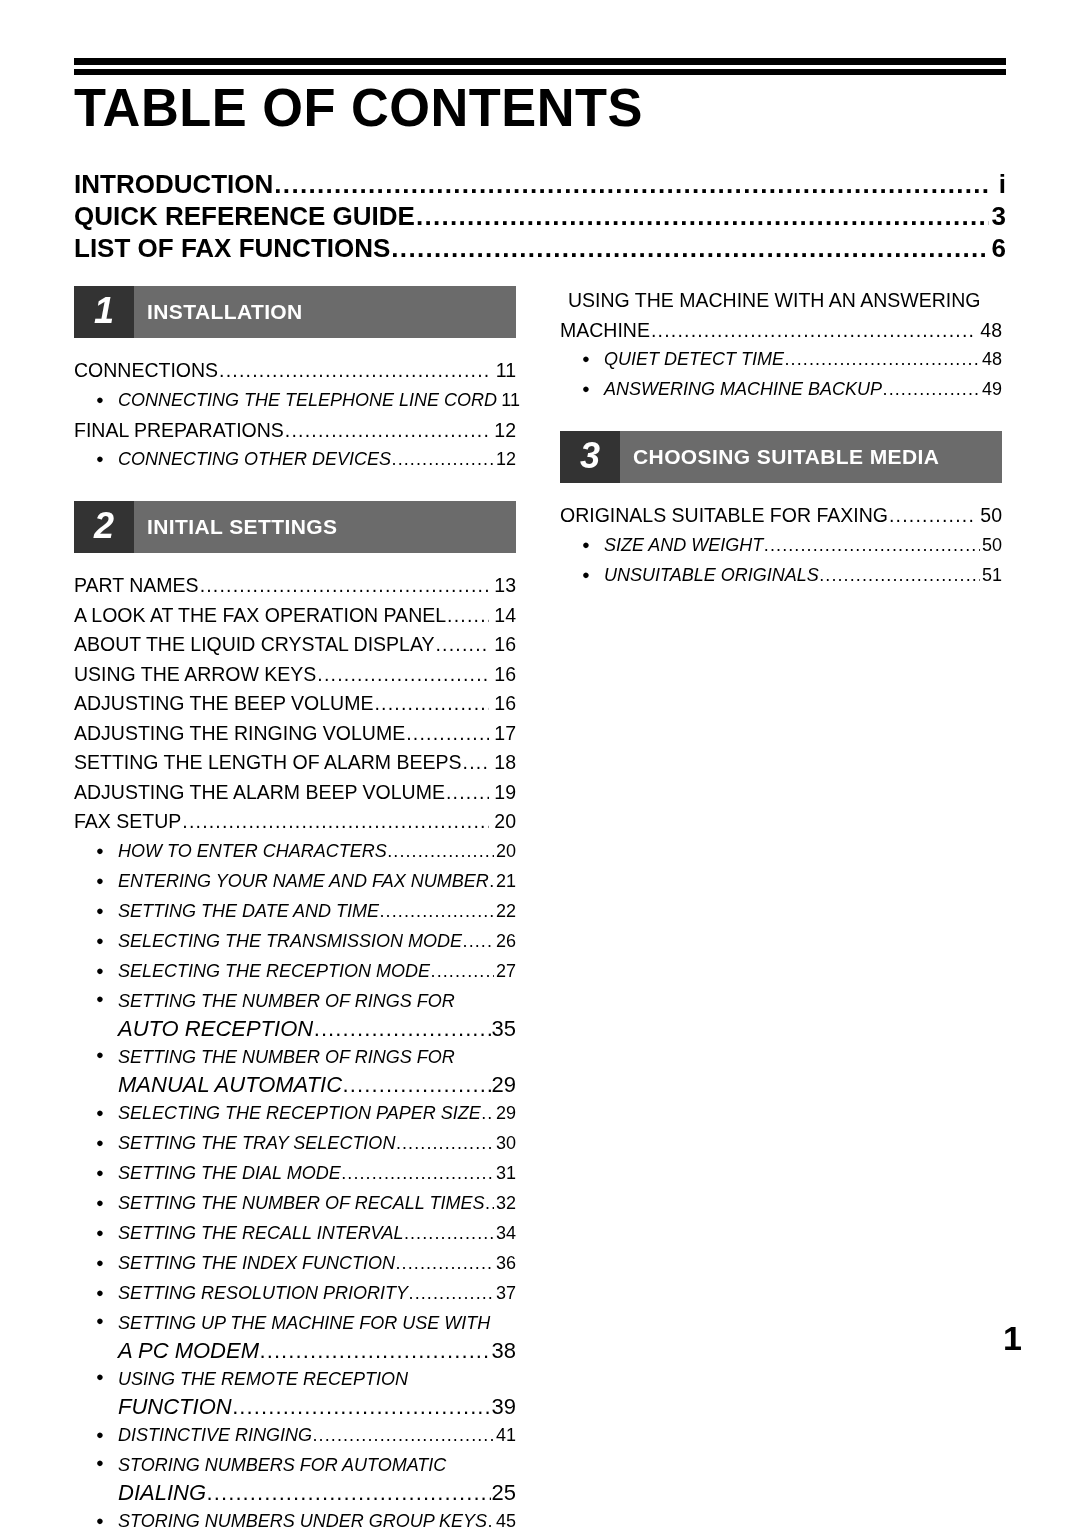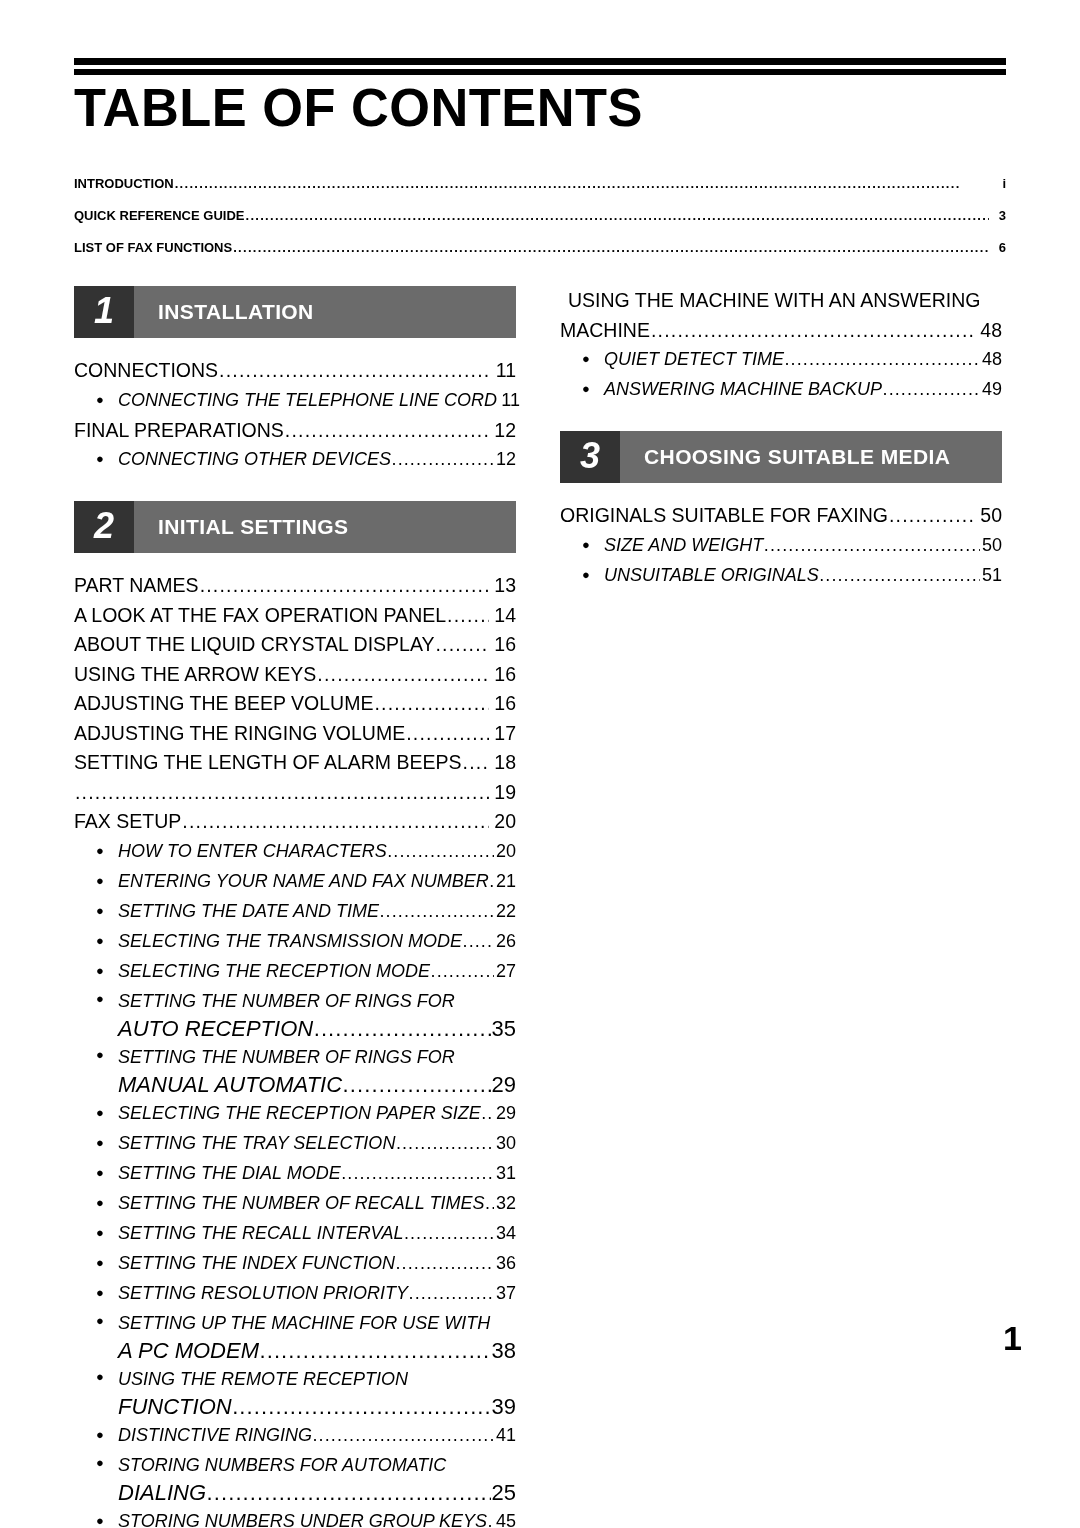"INTRODUCTION" .fm-row { font-size: 13px -> 26px }
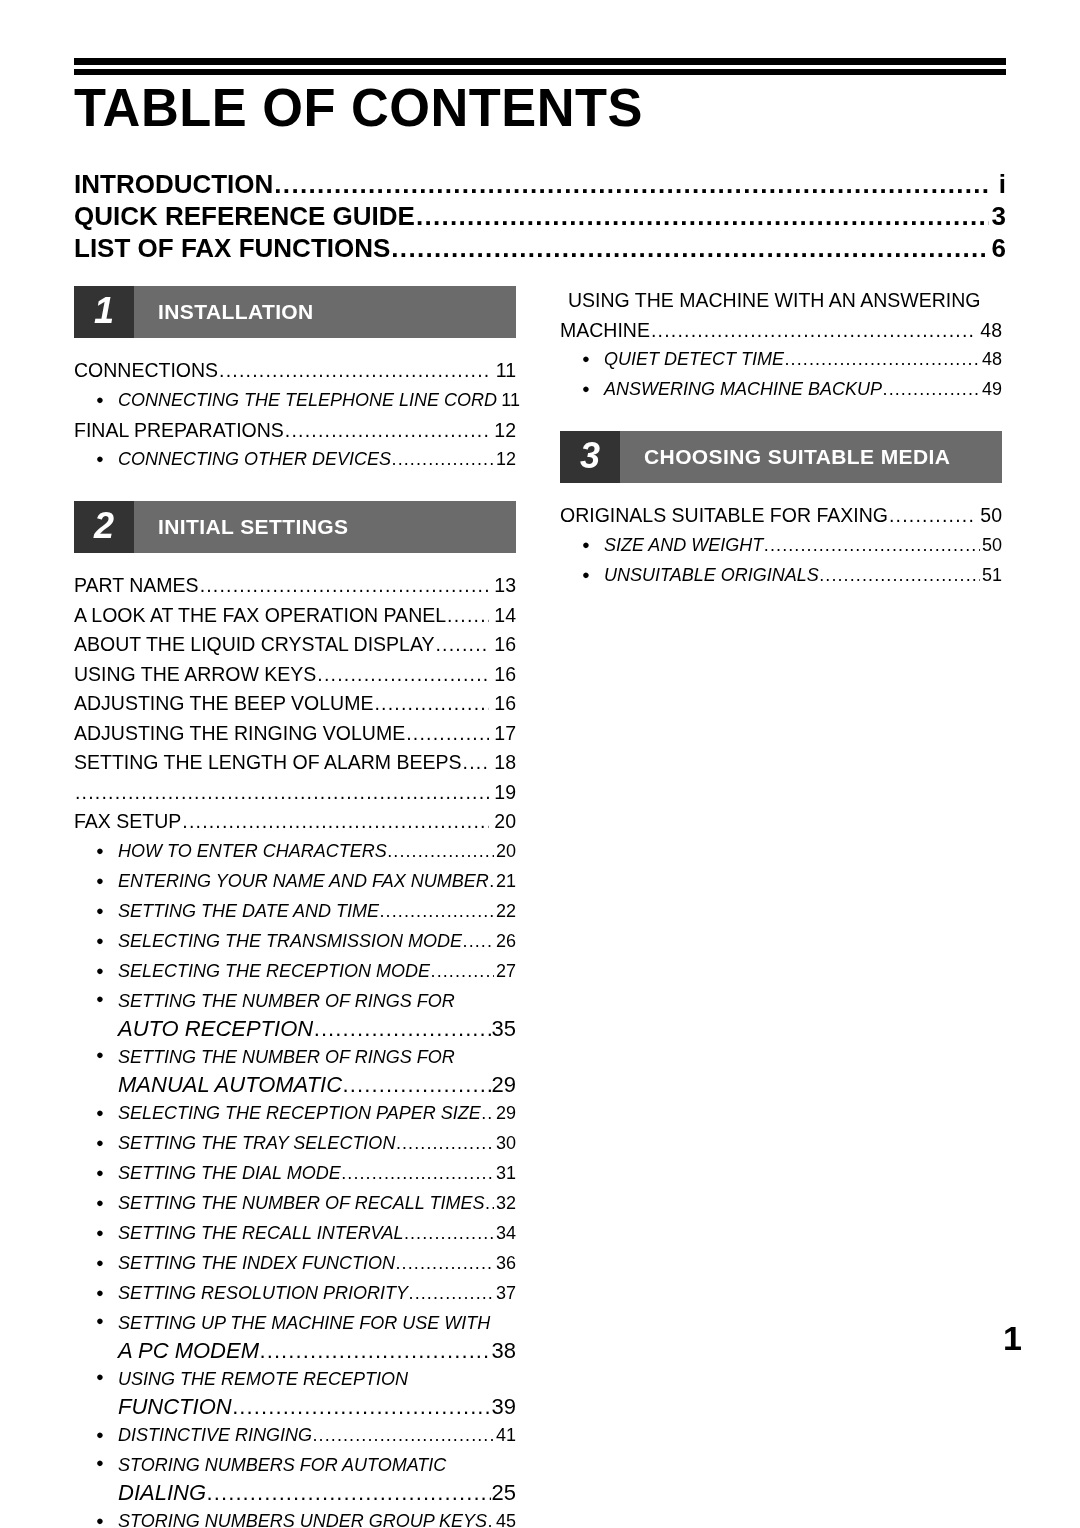"INSTALLATION" .chapter-title { padding-left: 24px -> 13px }
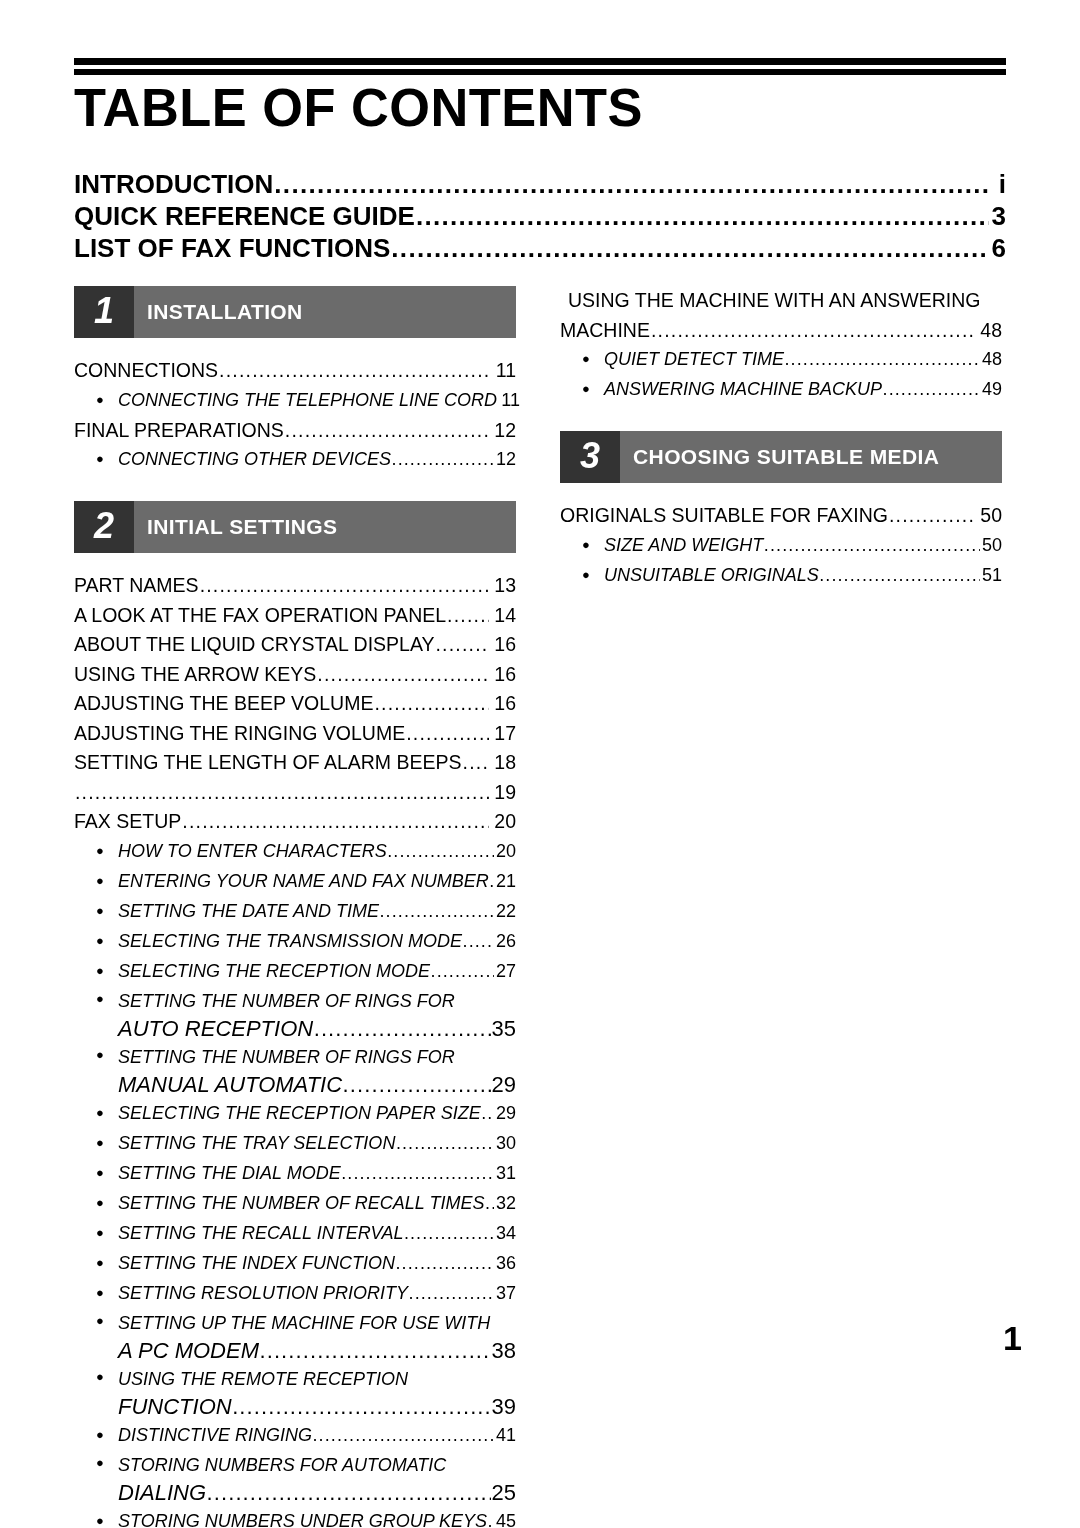"ADJUSTING THE ALARM BEEP VOLUME" span.entry-label { html: none -> <span>ADJUSTING THE ALARM BEEP VOLUME</span> }
